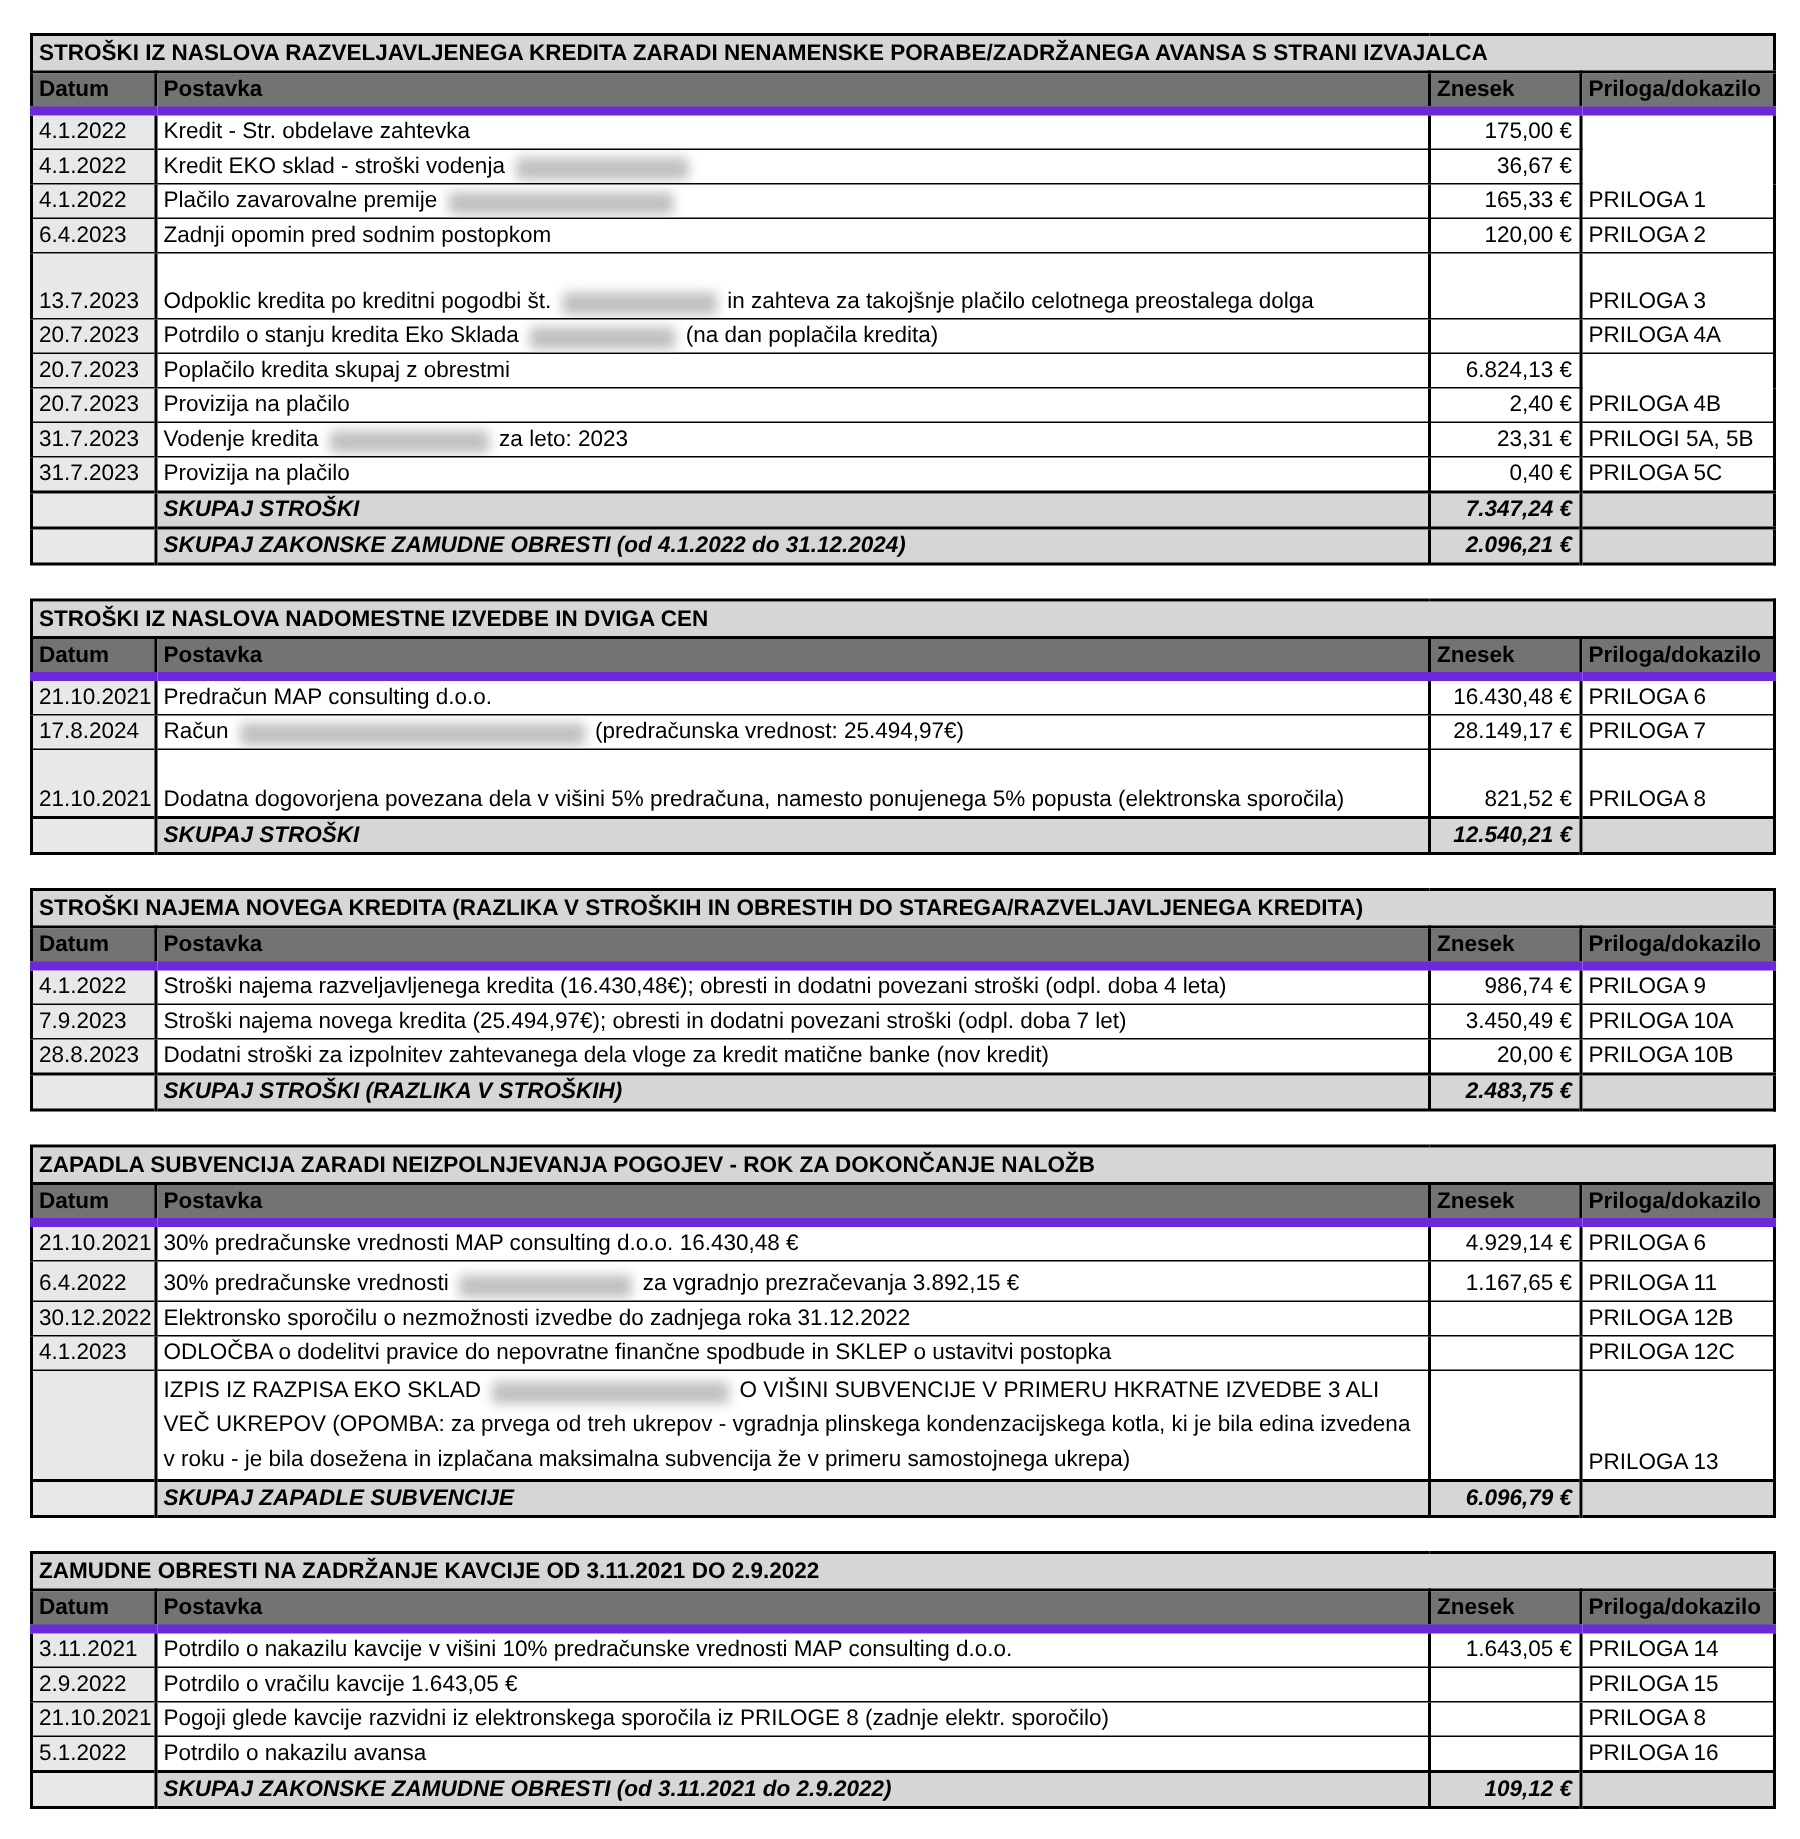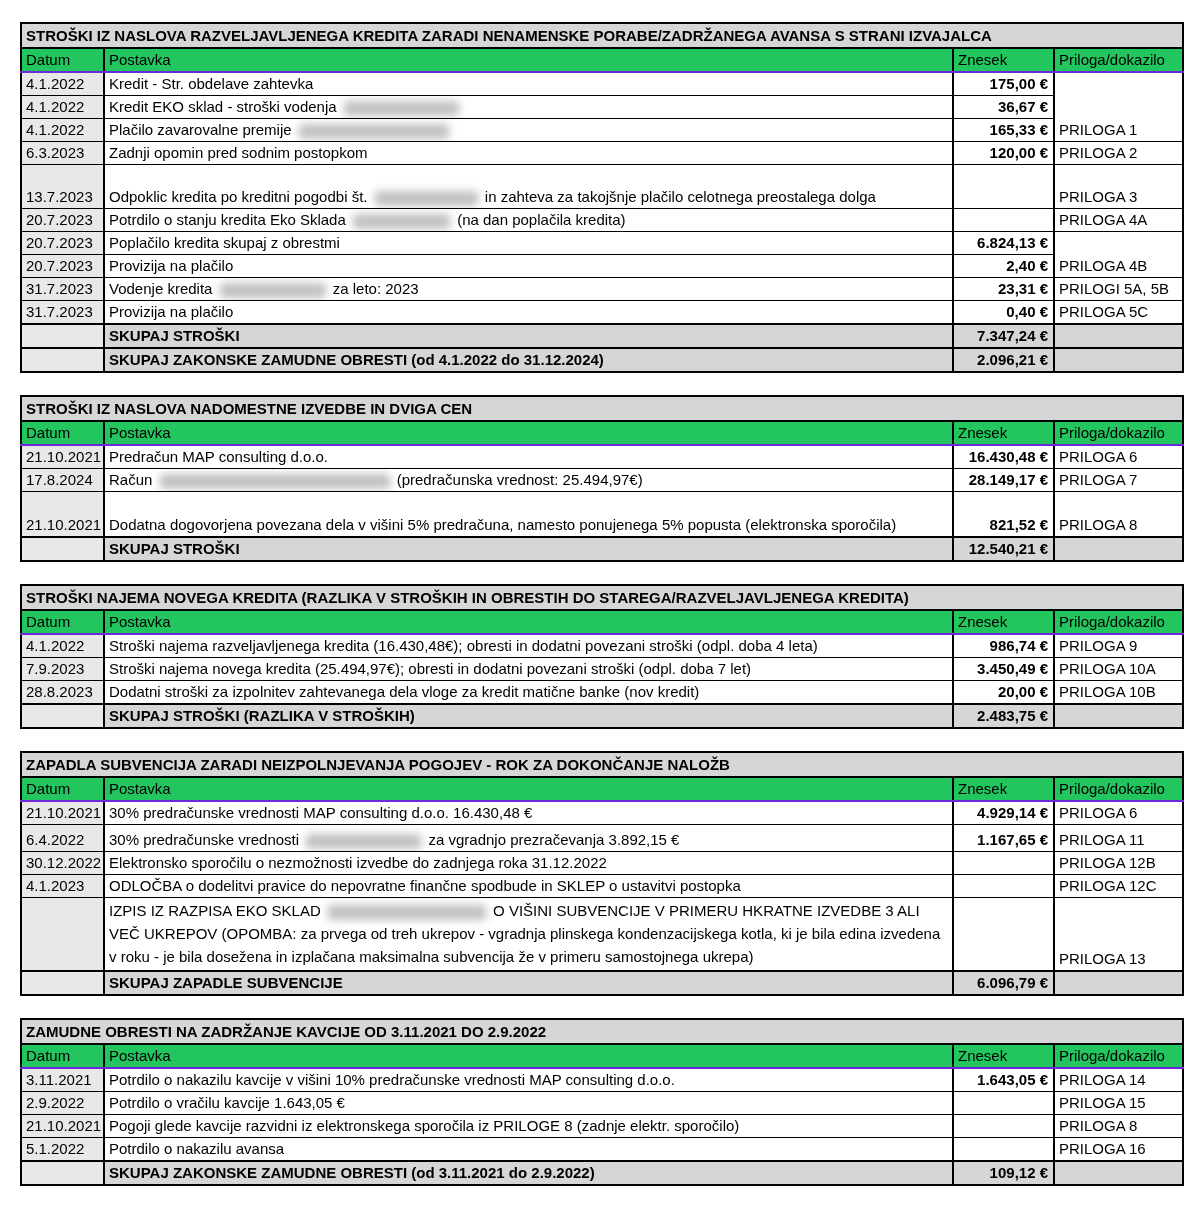"Datum" td.hdr { background: #22c55e -> #737373; border-bottom: 2px solid #6d28d9 -> 6px solid #6d28d9; font-weight: normal -> bold }
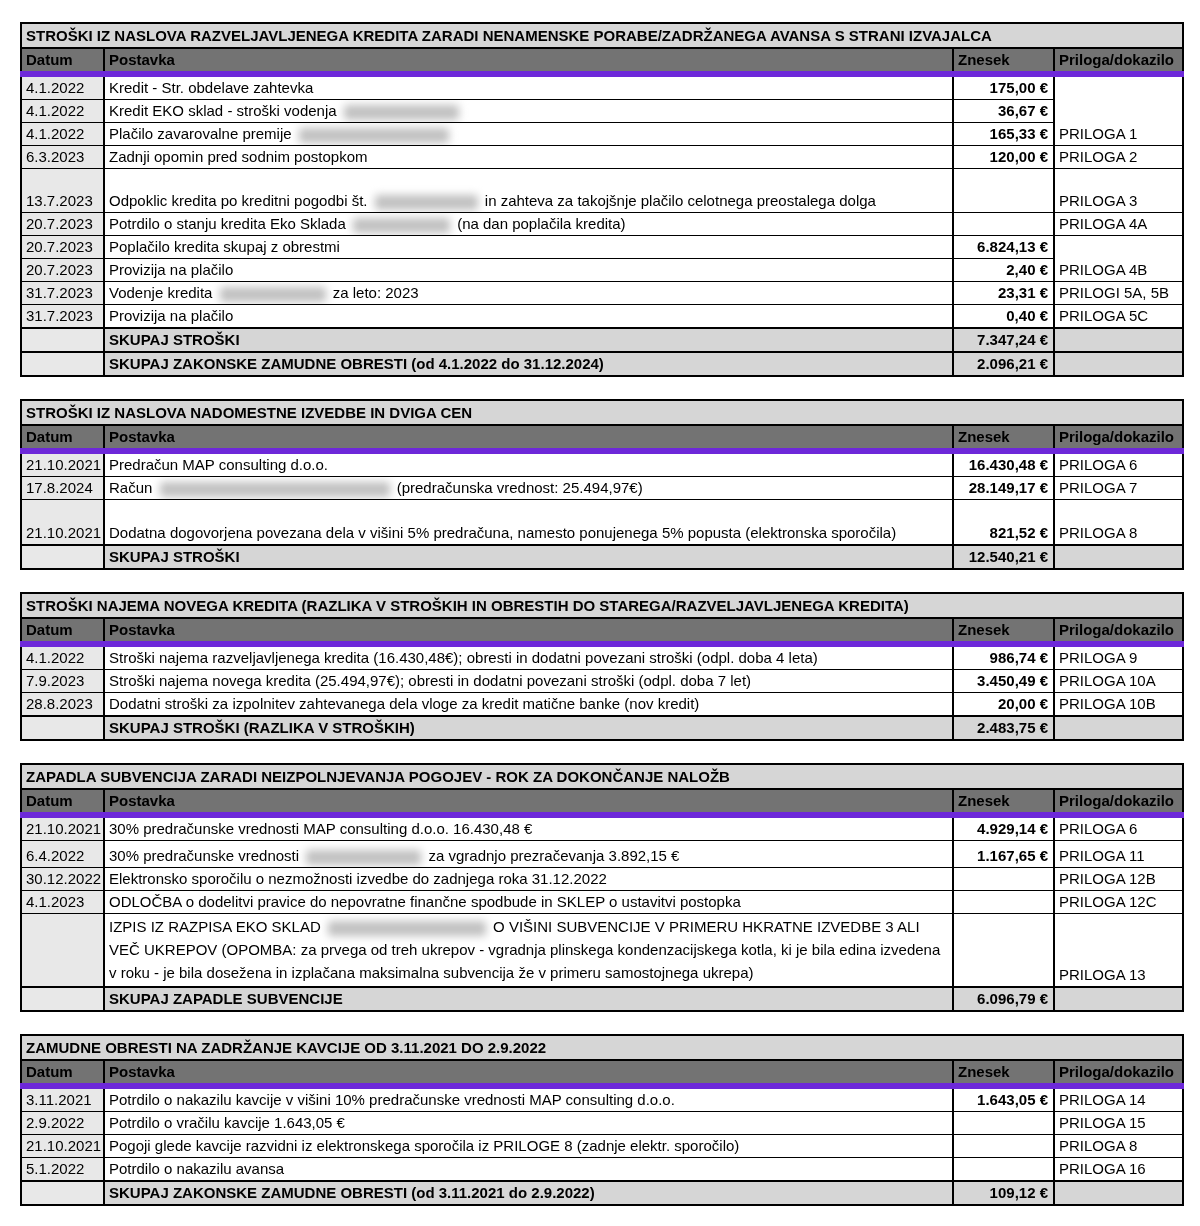"175,00 €" td.amount { font-weight: bold -> none }
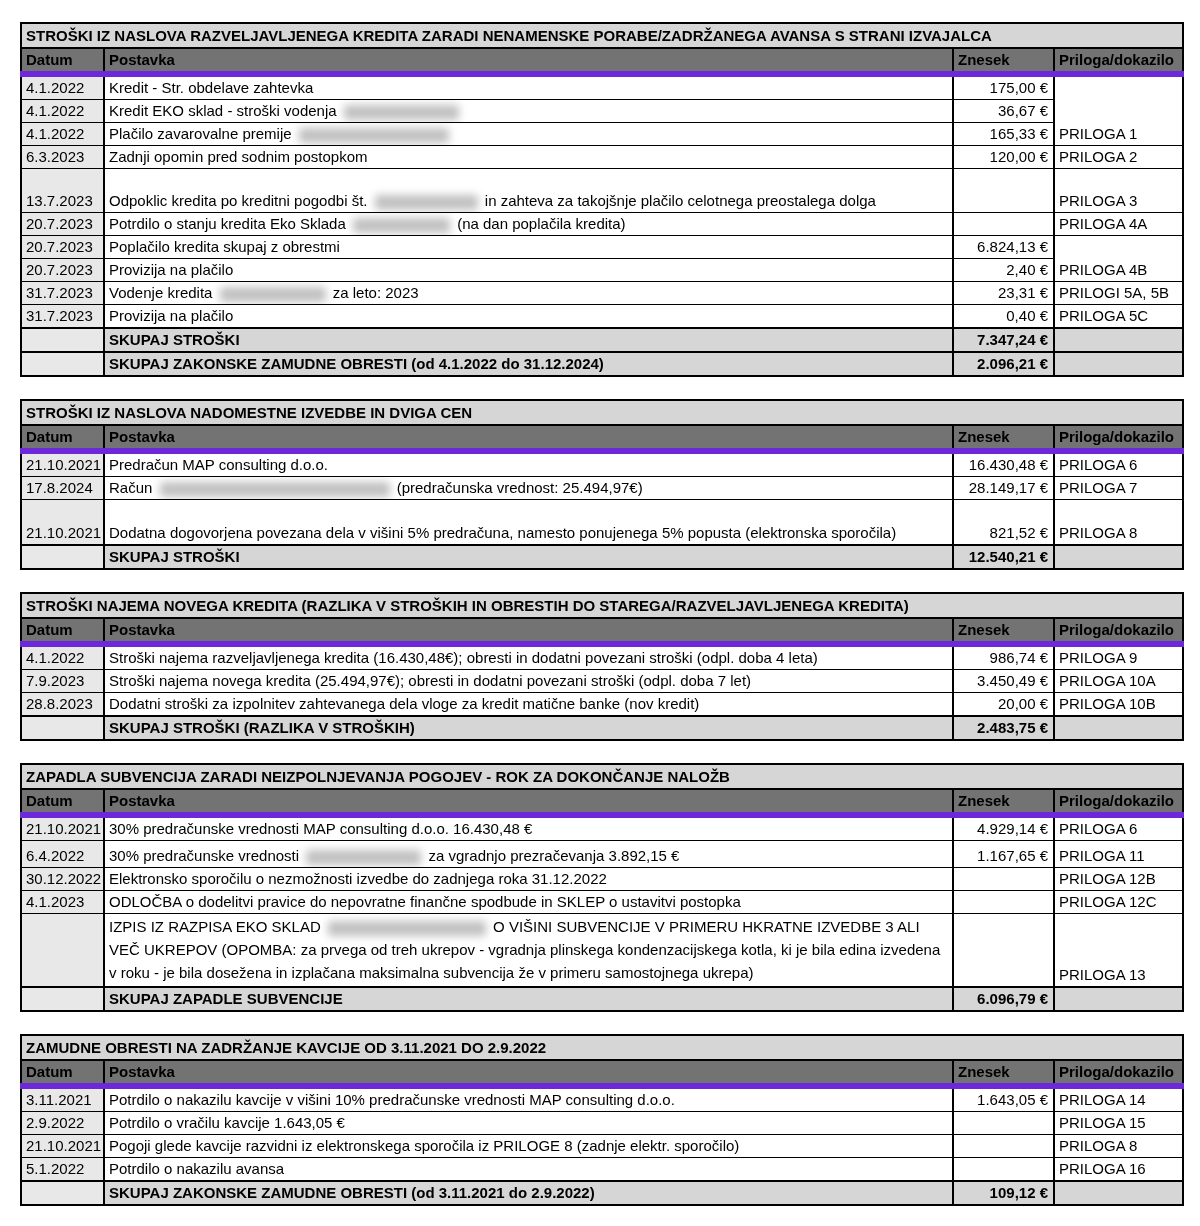"6.3.2023" td.date { text: 6.3.2023 -> 6.4.2023 }
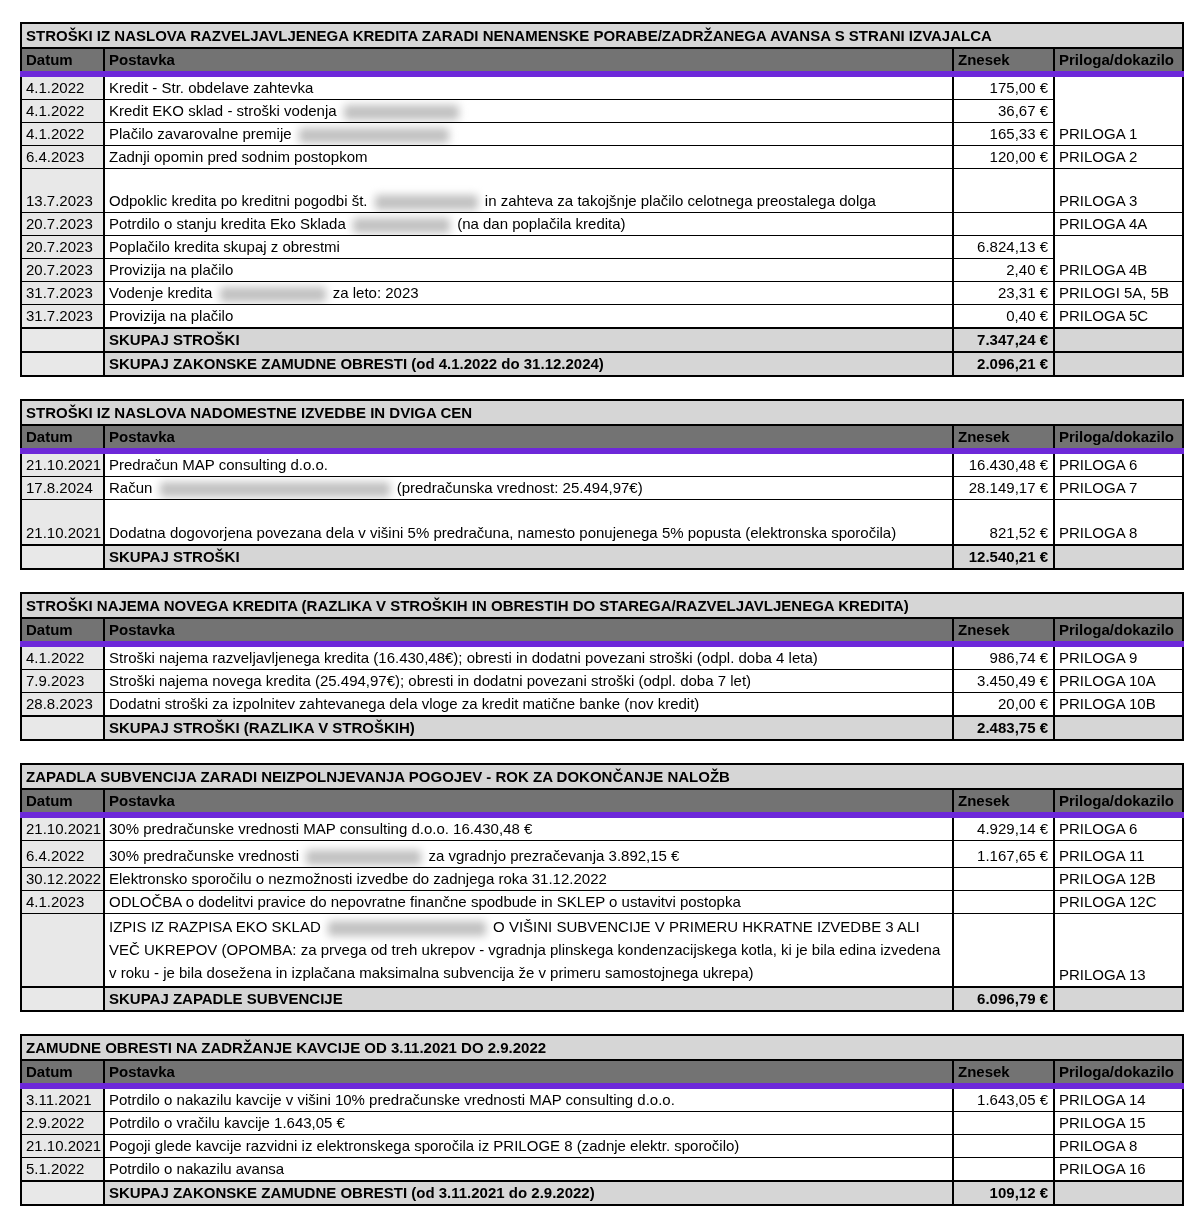"SKUPAJ STROŠKI" tr.bold td { font-style: none -> italic }
